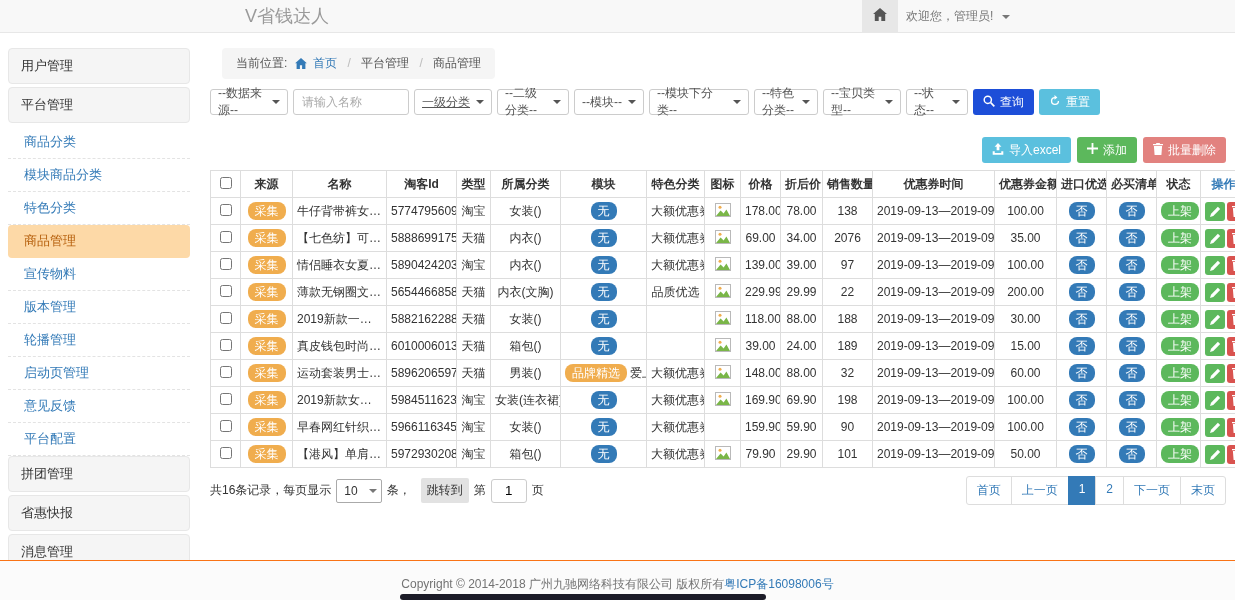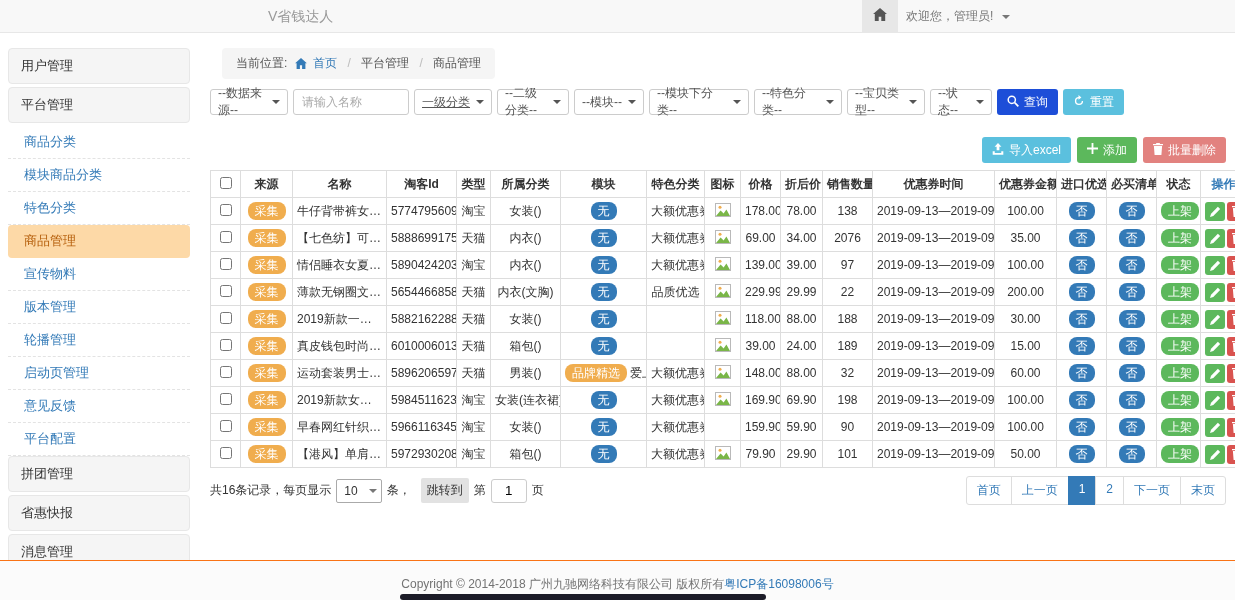"V省钱达人" .brand { font-size: 14px -> 18px; margin-left: 23px -> none }
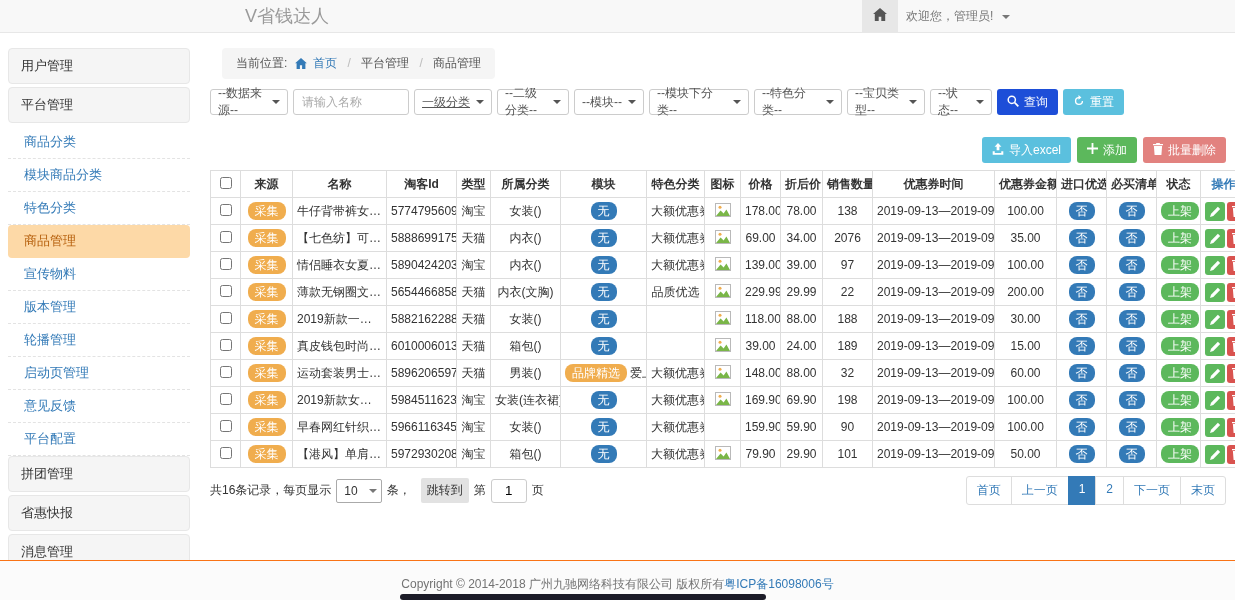"--特色分类--" div.sel { width: 88px -> 64px }
